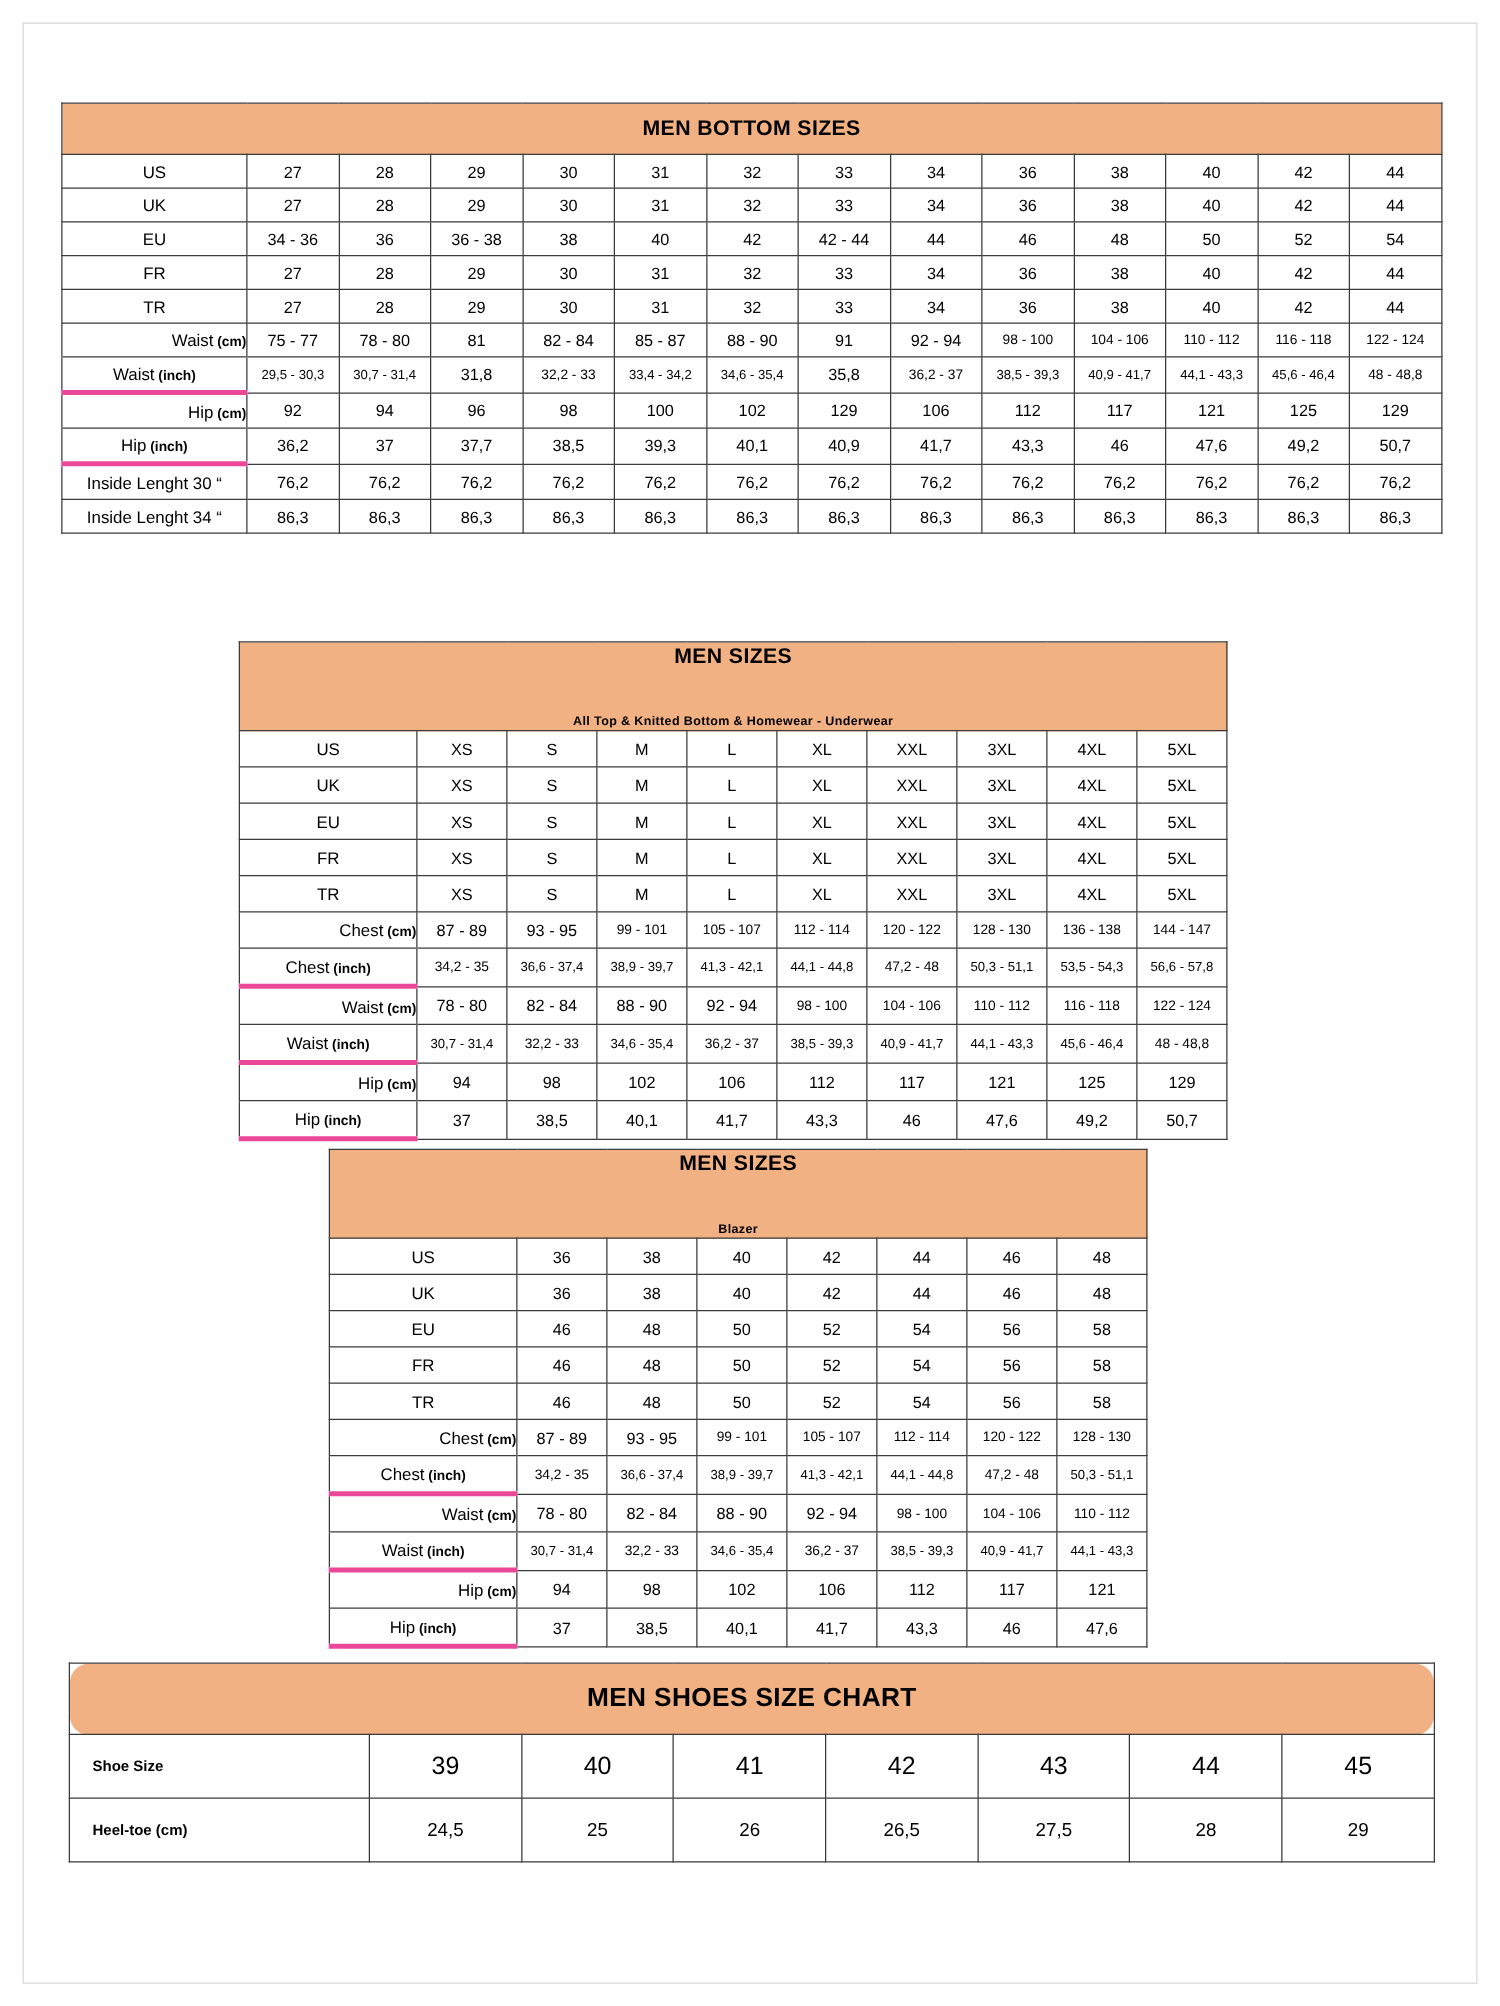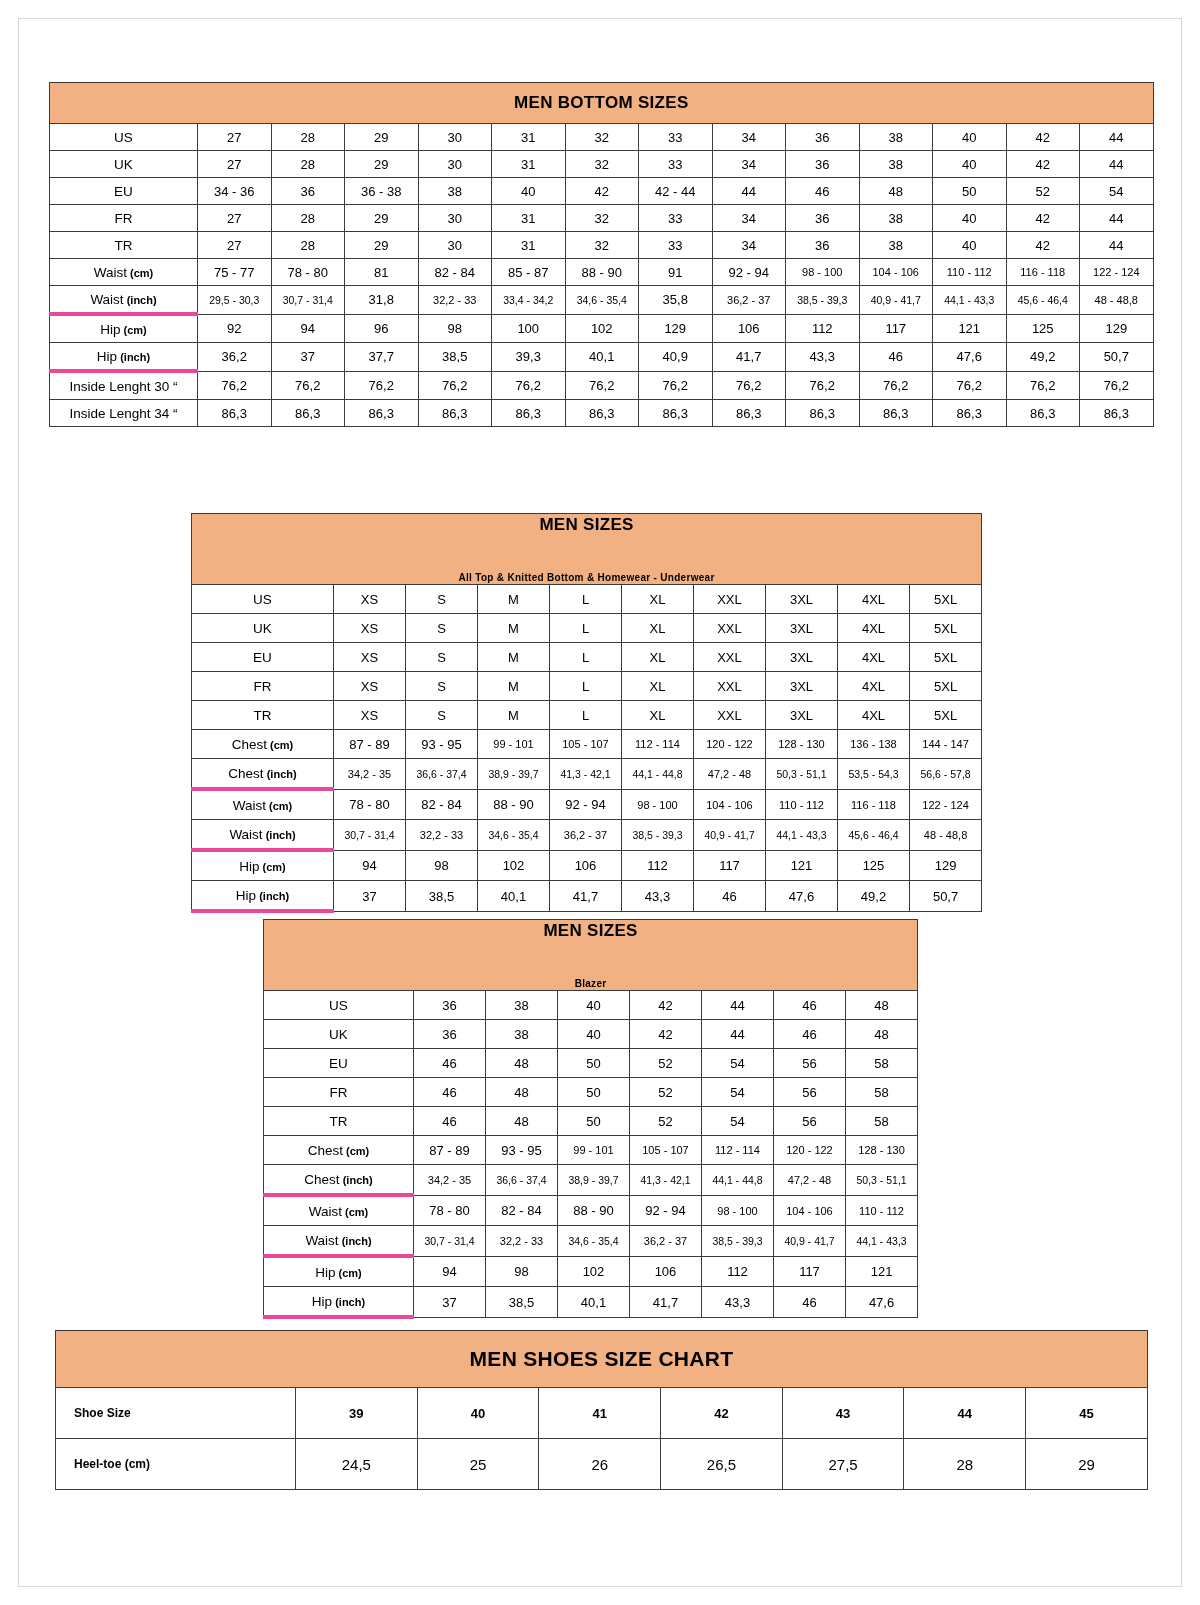"Waist (cm)" .pair-top .rowlabel { text-align: none -> right }
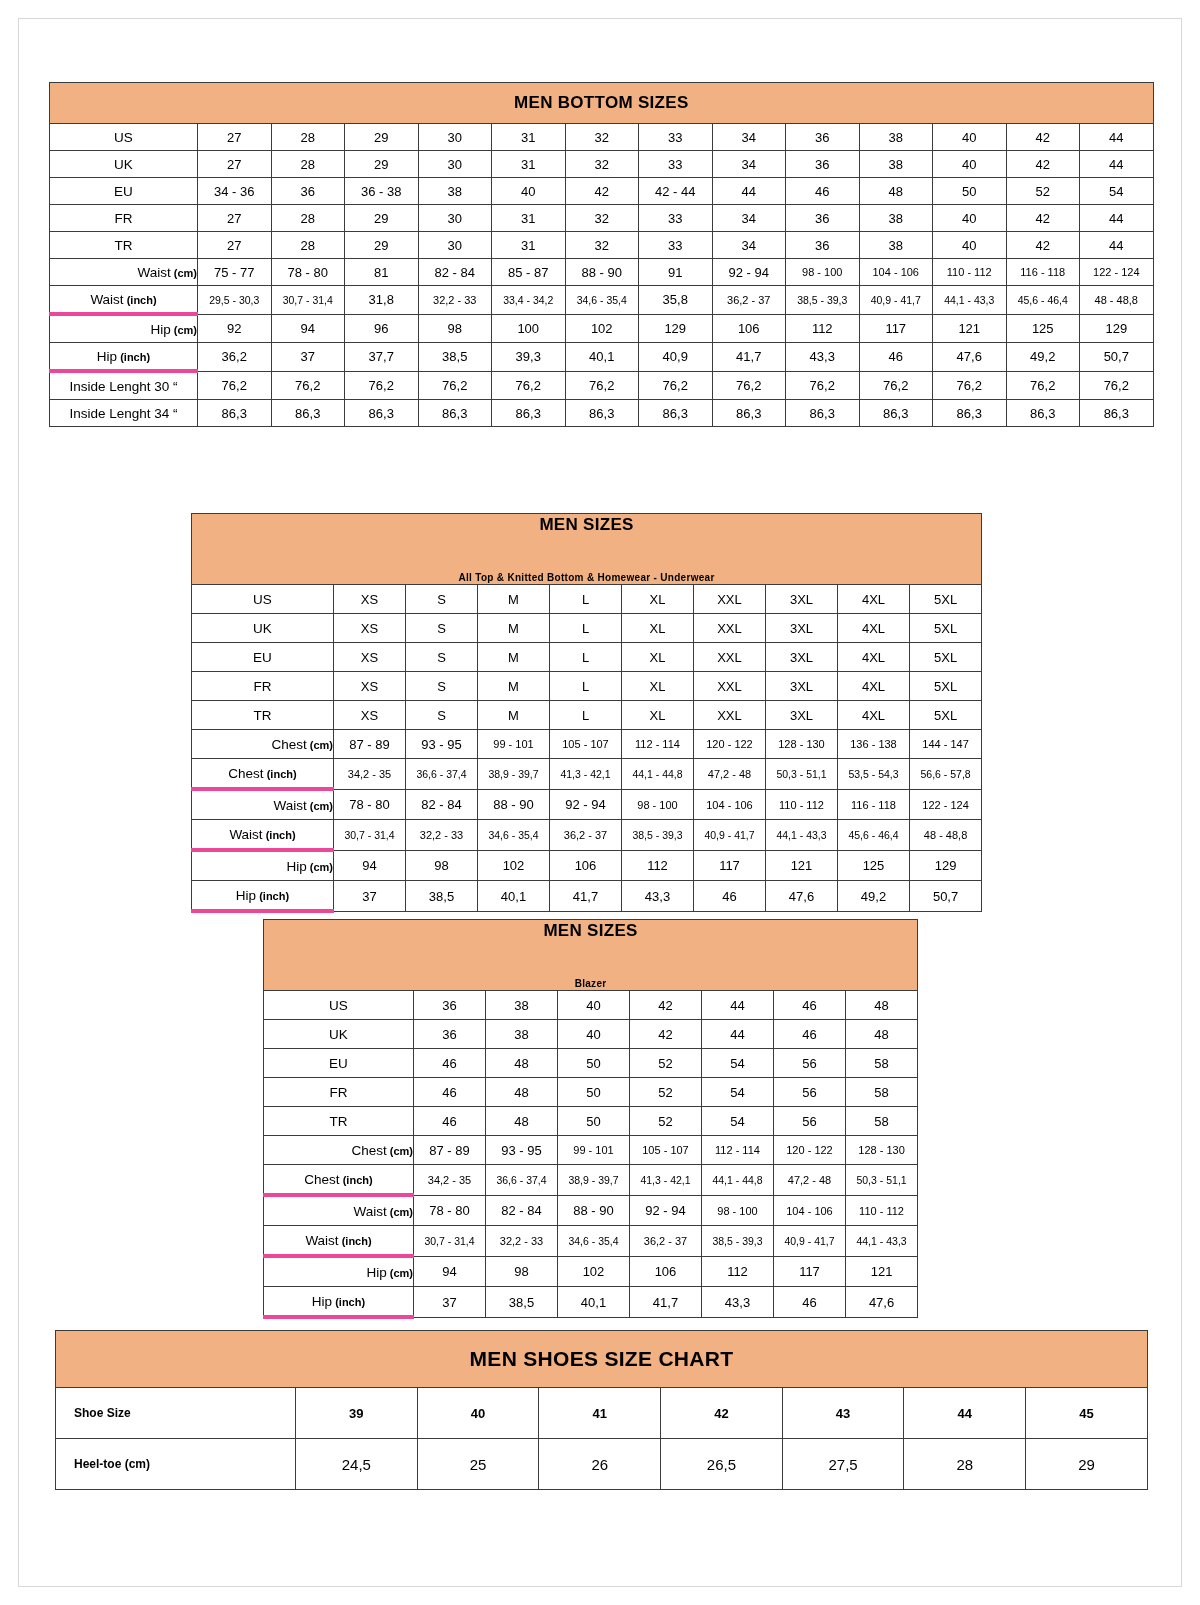"MEN SHOES SIZE CHART" #table-shoes .title-cell { border-radius: none -> 15px }
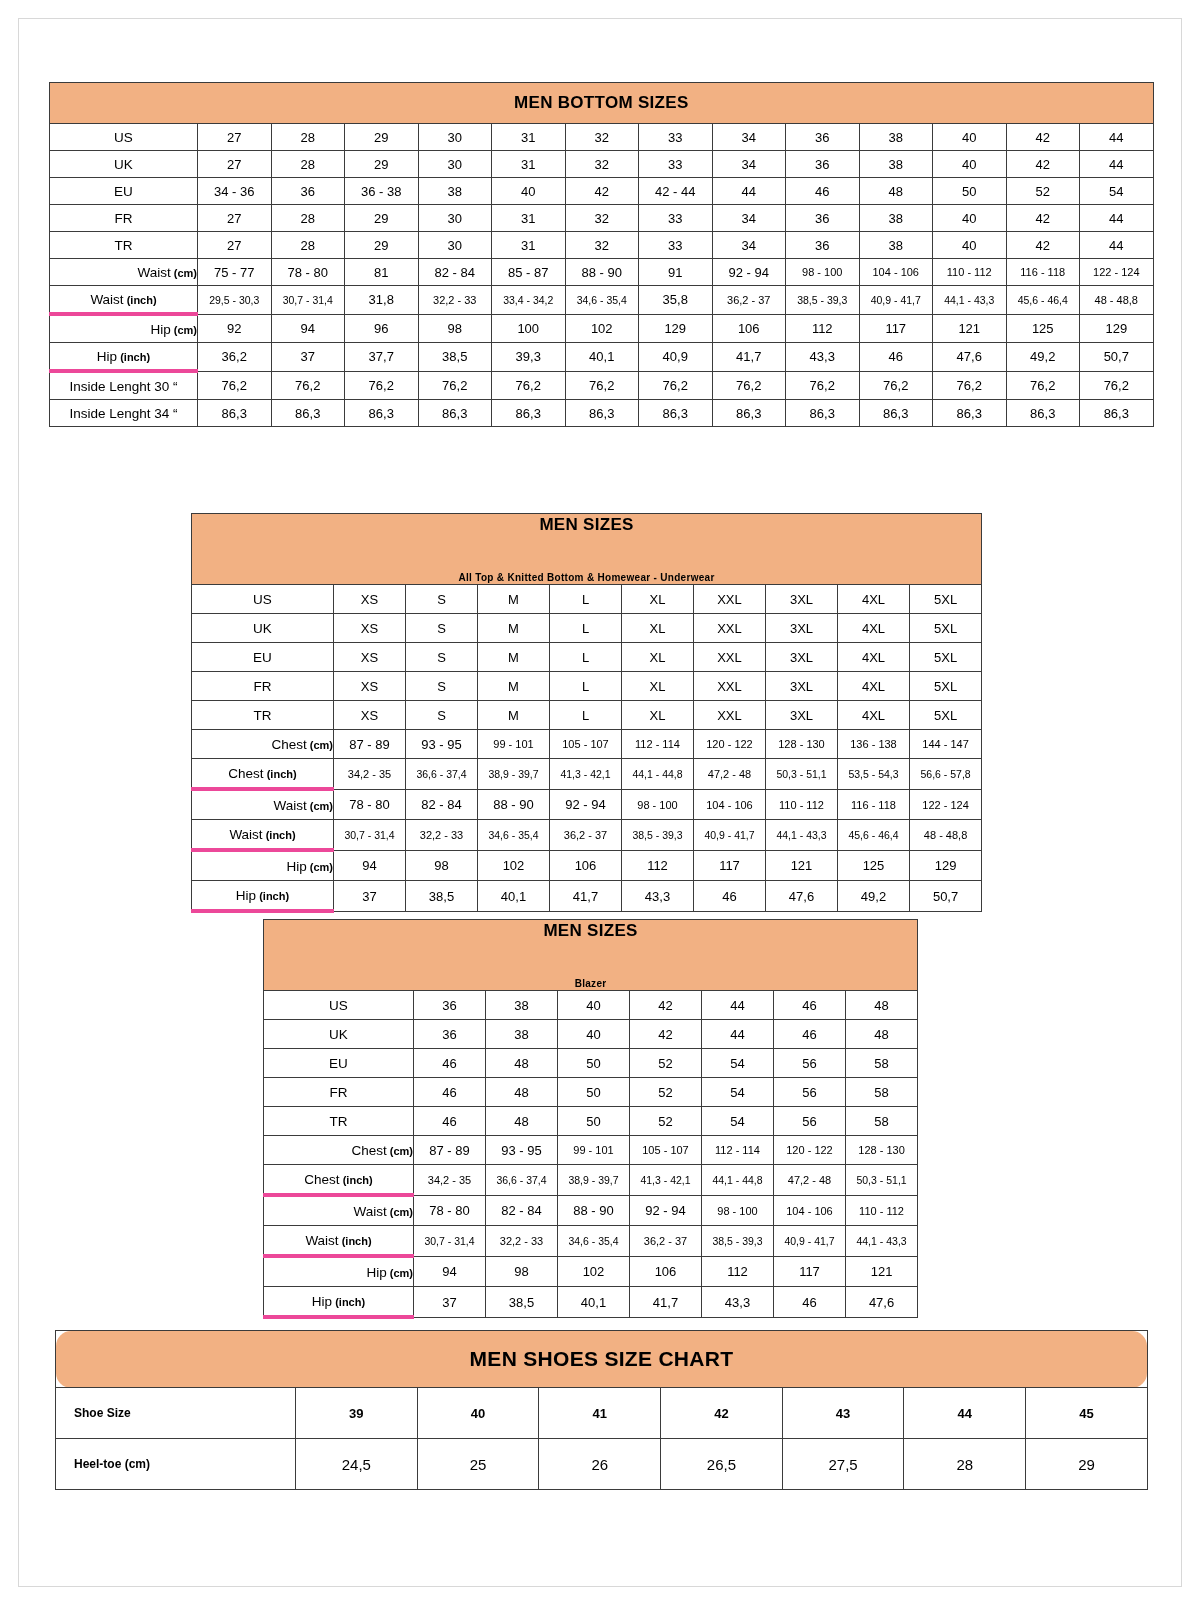"39" #table-shoes .shoe-head { font-size: 13px -> 20px; font-weight: bold -> normal }
